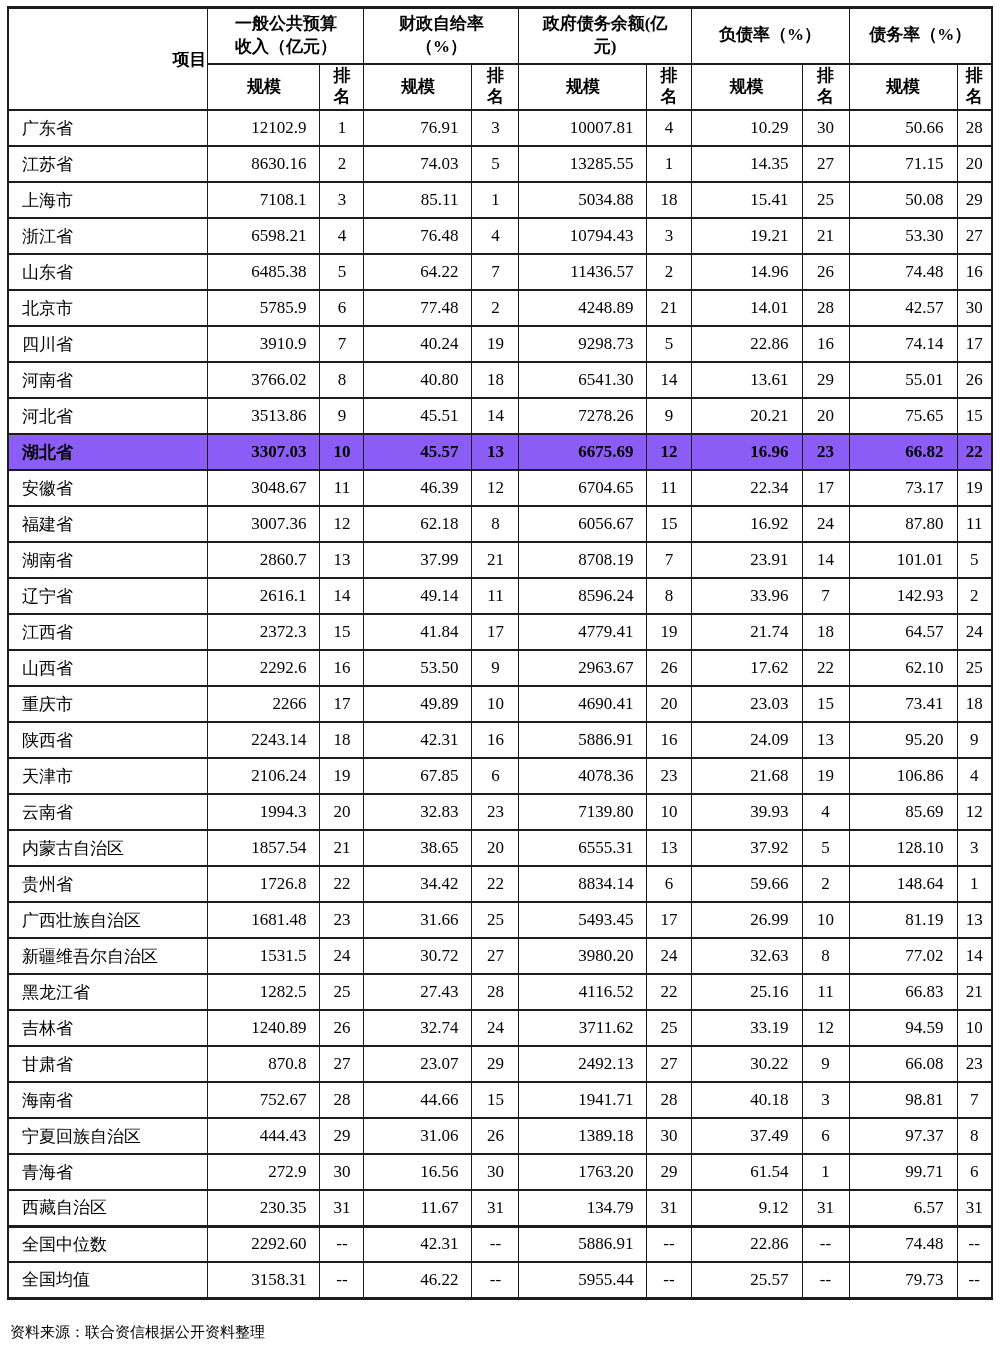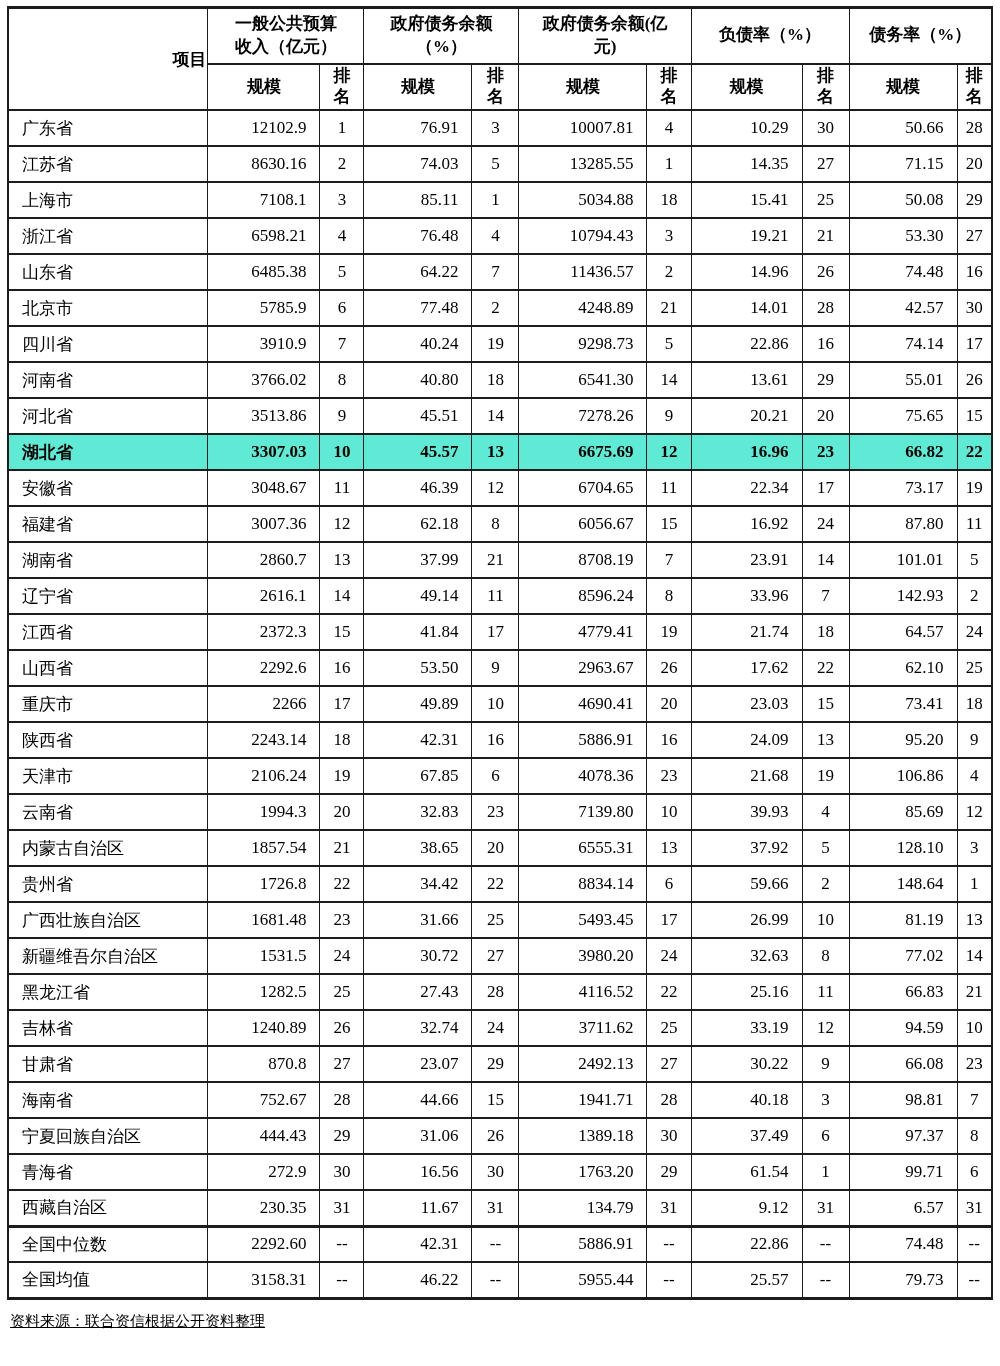"政府债务余额" th.group { text: 政府债务余额 -> 财政自给率 }
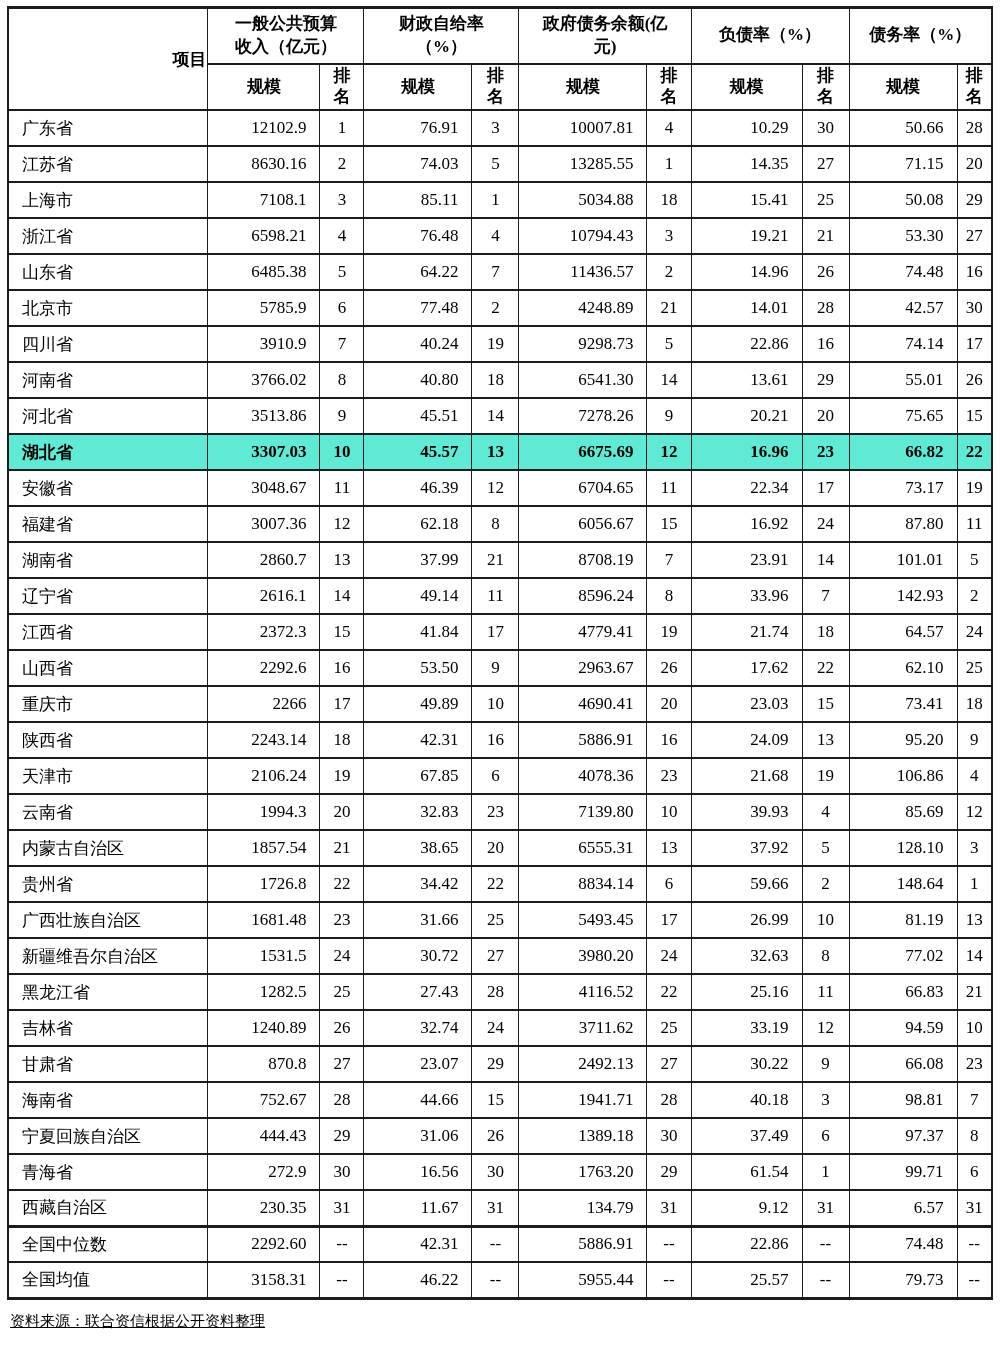"湖北省" tr.hl td { background: #5eead4 -> #8b5cf6 }
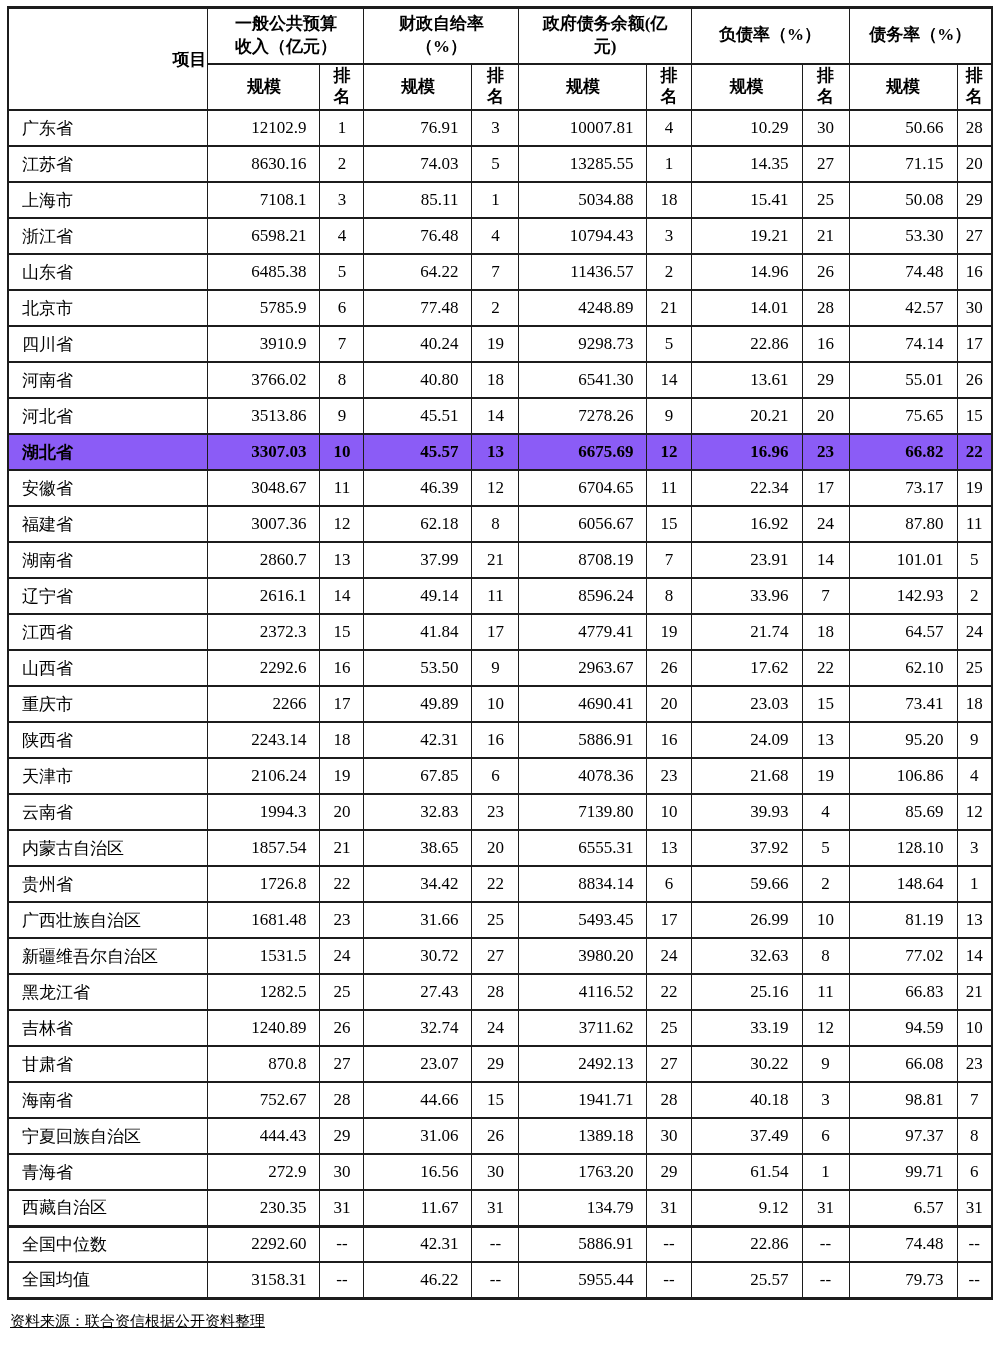"资料来源：联合资信根据公开资料整理" .source { margin-top: 11px -> 22px; text-decoration: underline -> none }
